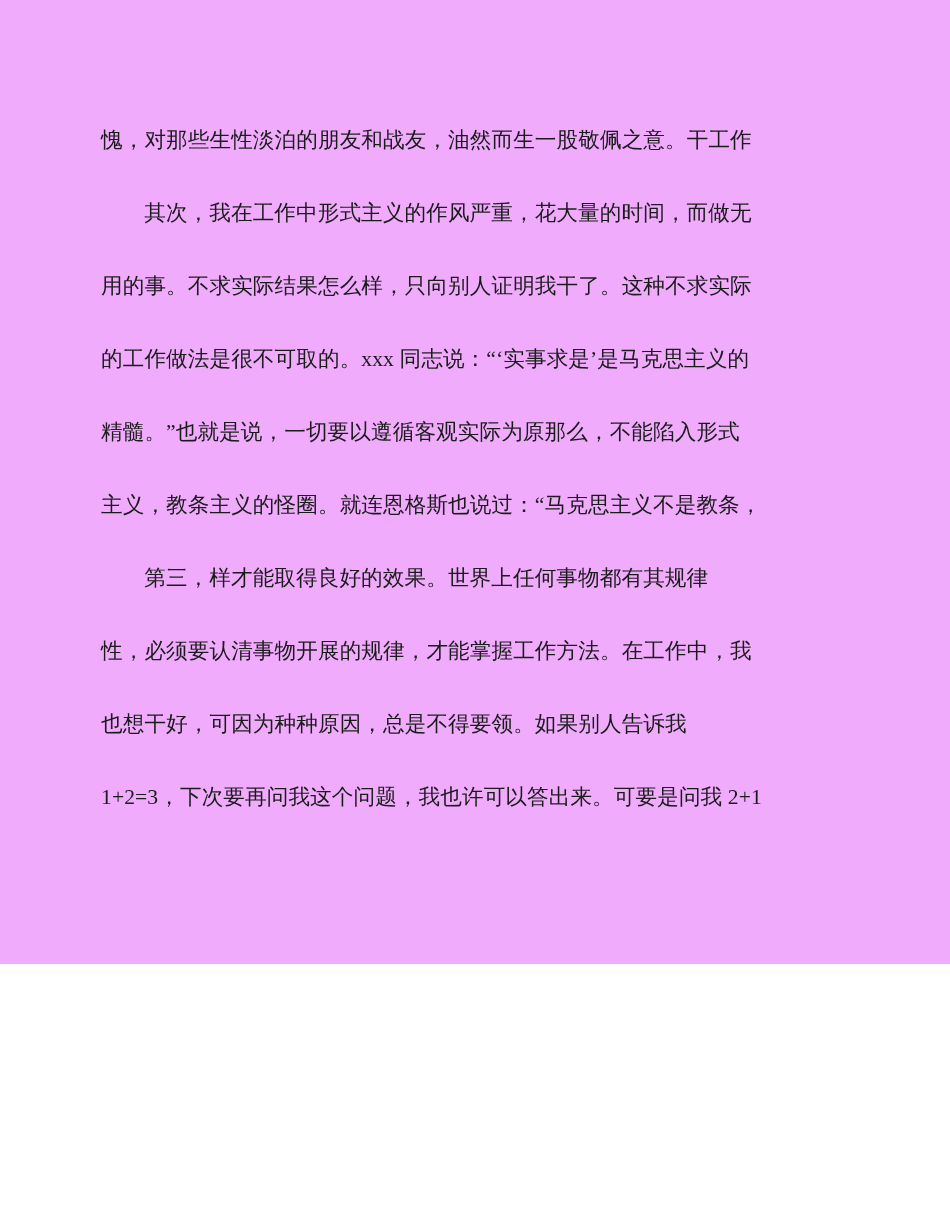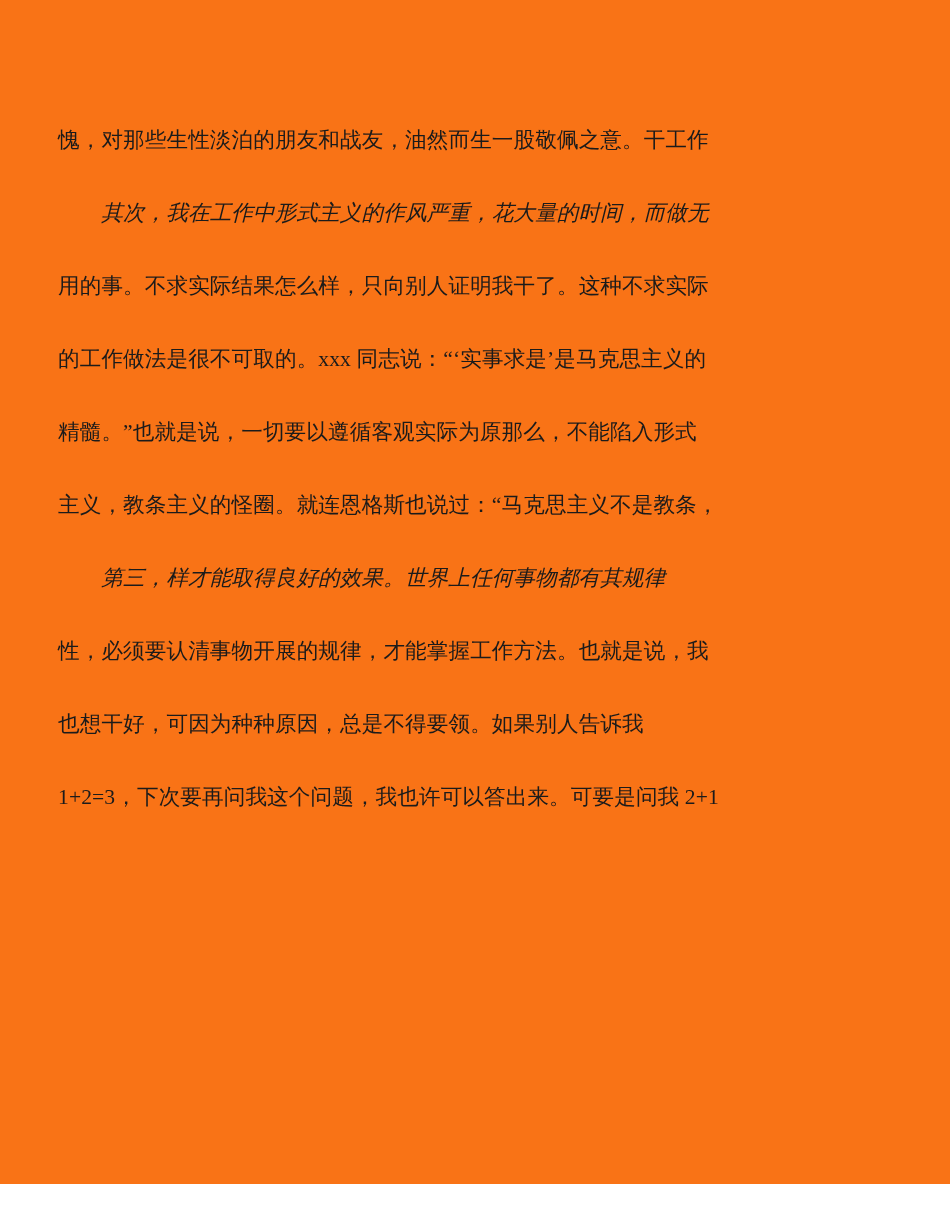"愧，对那些生性淡泊的朋友和战友，油然而生一股敬佩之意。干工作" .page { background: #f97316 -> #f0abfc; height: 1184px -> 964px; padding: 104px 130px 0 58px -> 104px 130px 0 101px }
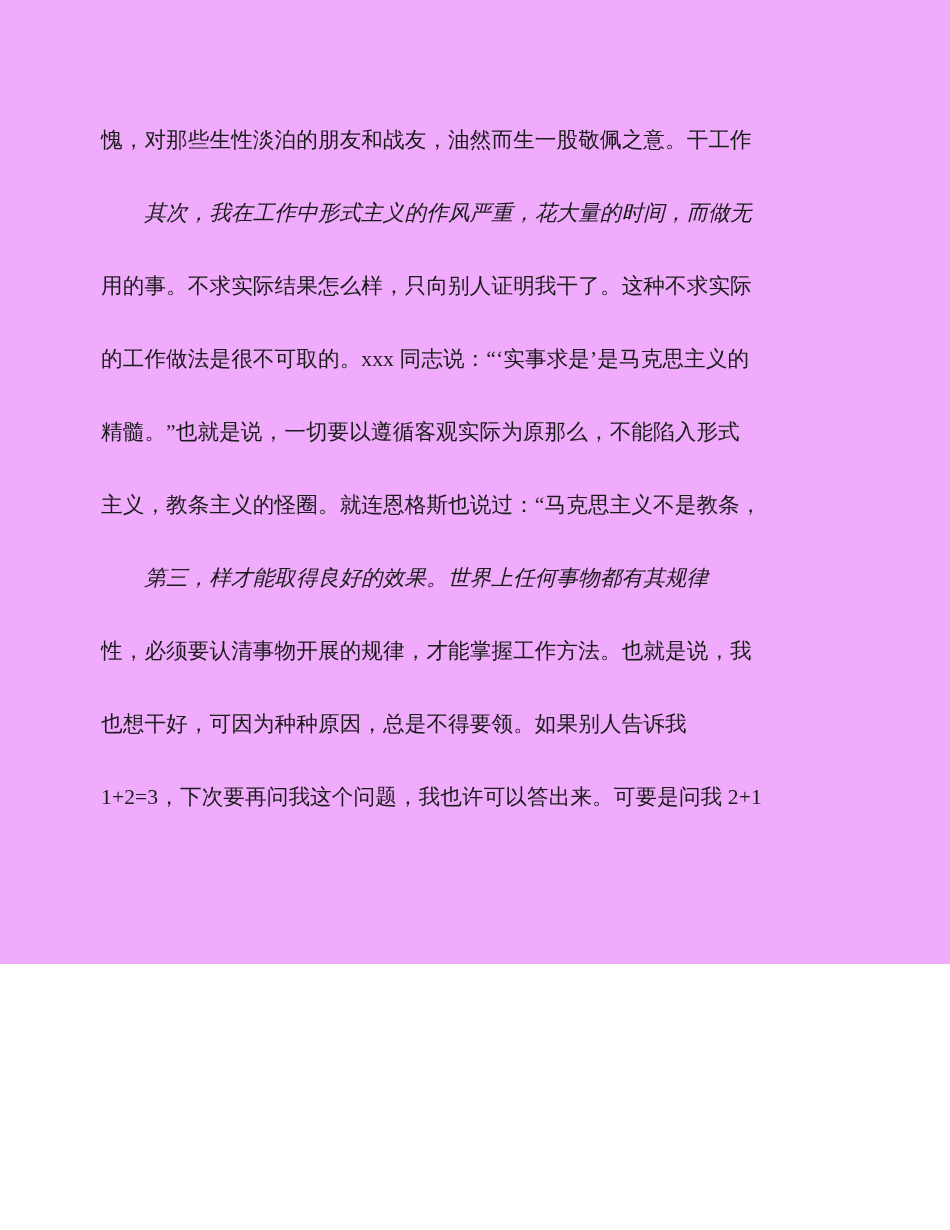"其次，我在工作中形式主义的作风严重，花大量的时间，而做无" .doc-line.indent { font-style: italic -> none }
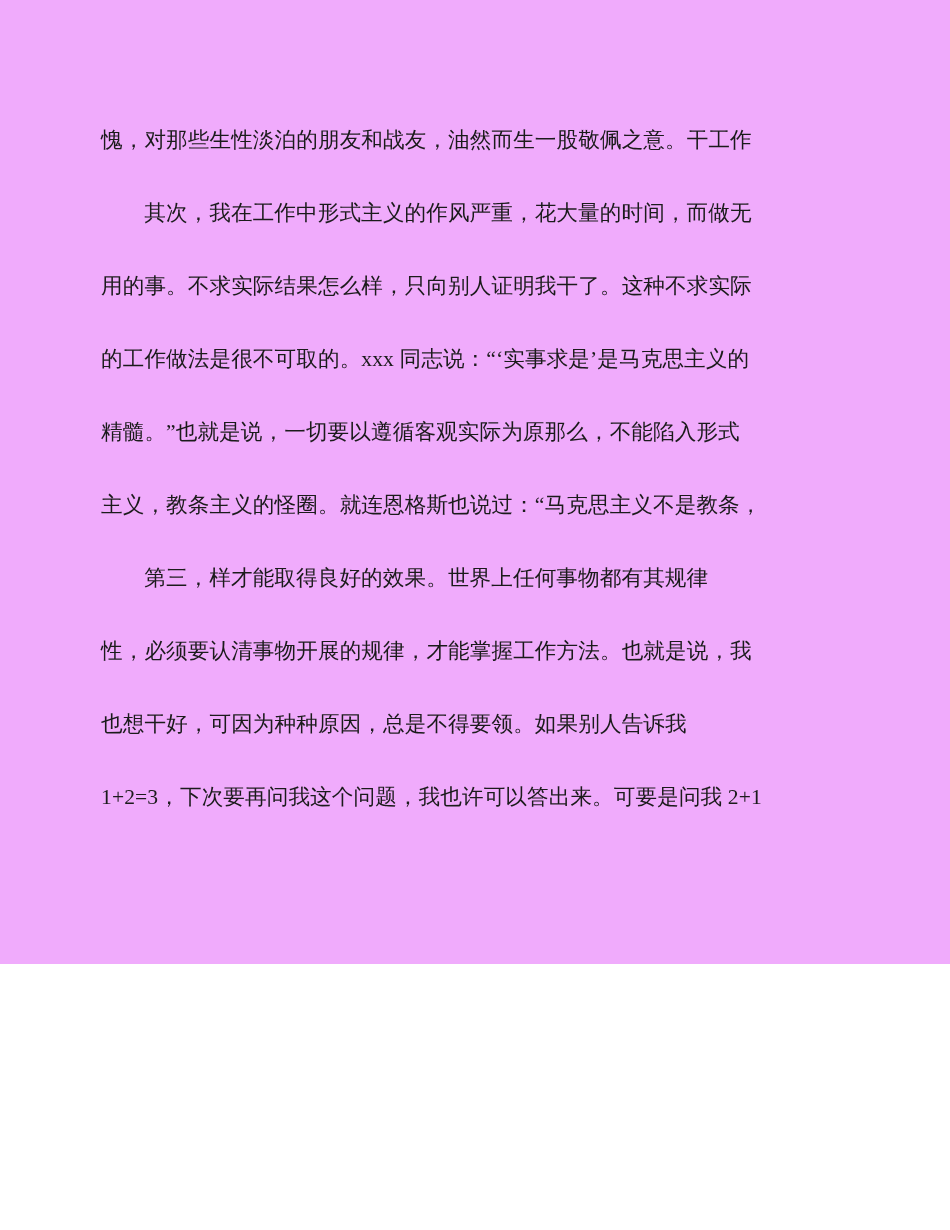"性，必须要认清事物开展的规律，才能掌握工作方法。也就是说，我" div.doc-line { text: 也就是说 -> 在工作中 }
